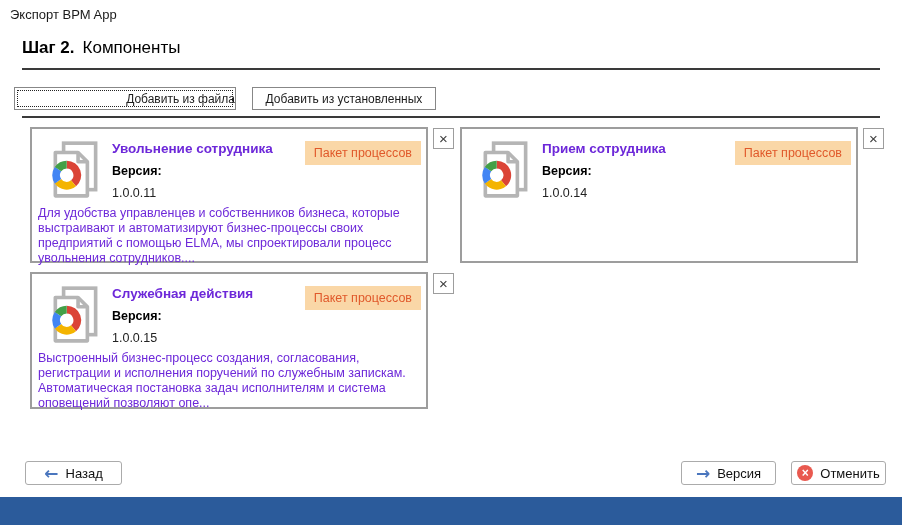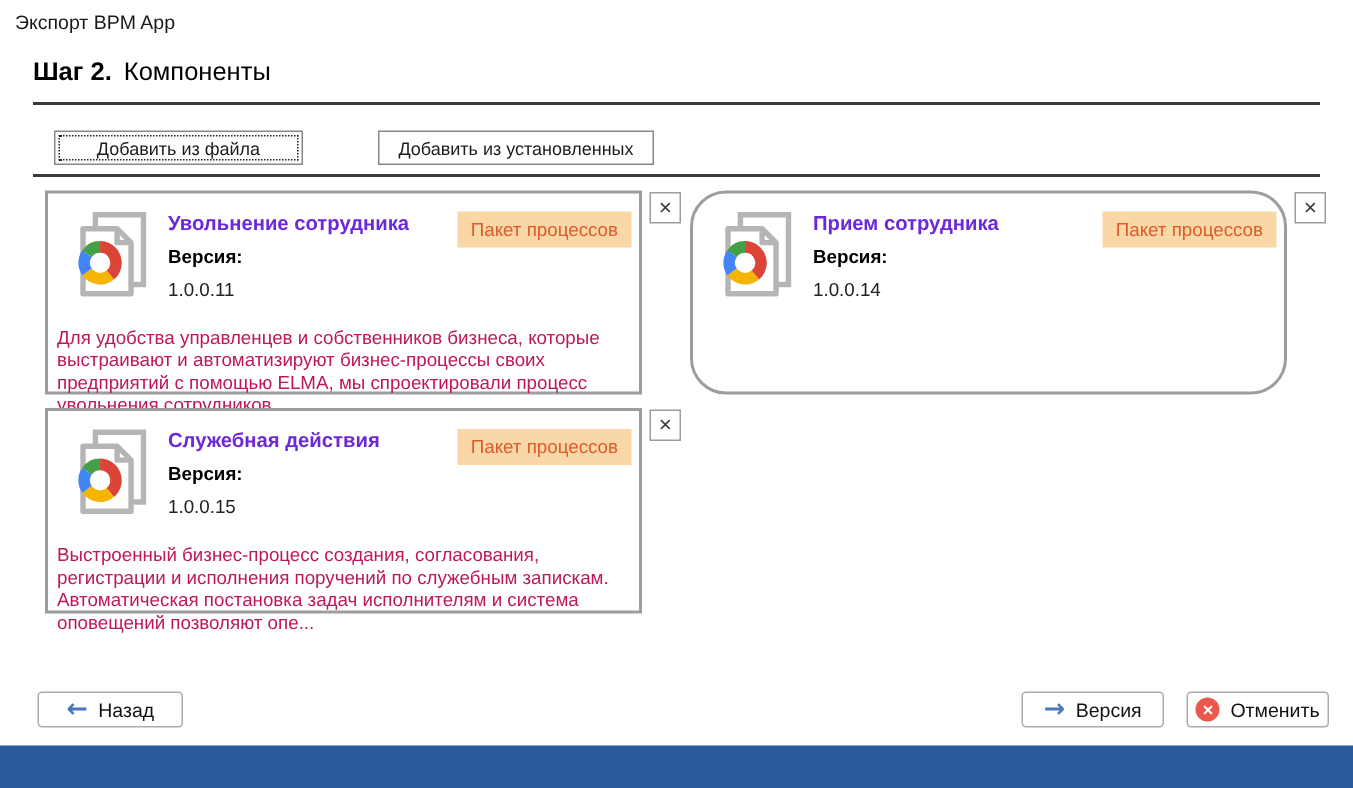"Добавить из файла" #btn-add-file { left: 36px -> 14px; text-align: none -> right; width: 166px -> 222px }
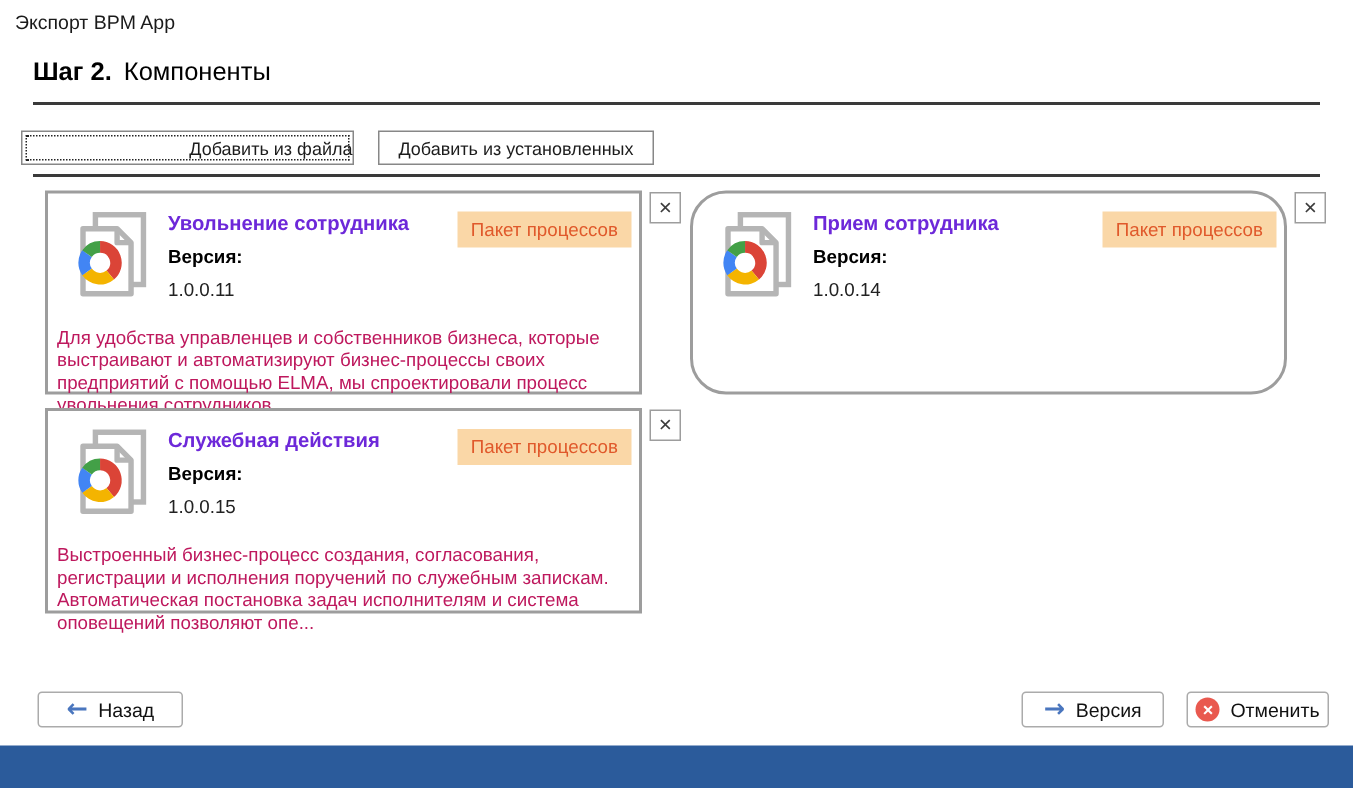"Прием сотрудника" #card-1 { border-radius: 24px -> none }
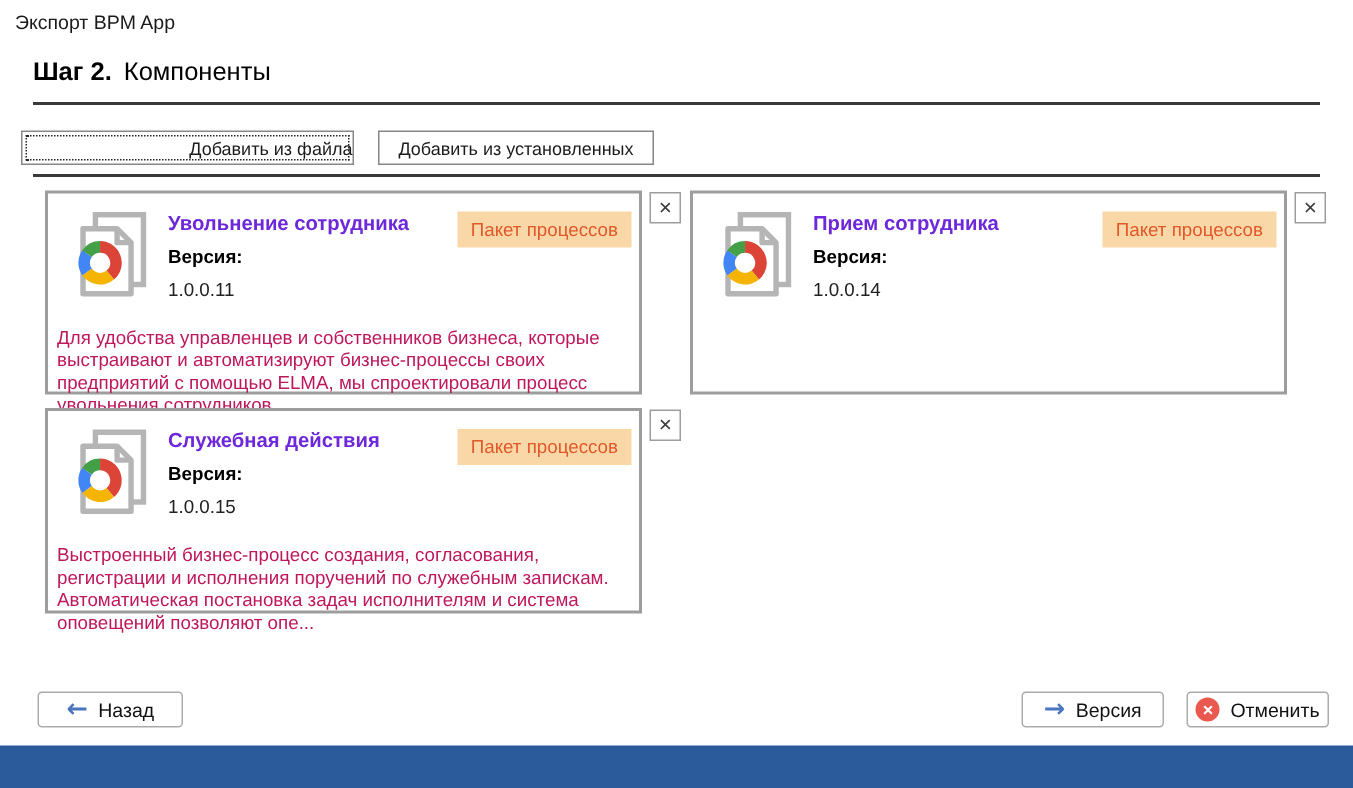"Для удобства управленцев и собственников" .card .desc { color: #be185d -> #6d28d9; top: 89px -> 77px }
